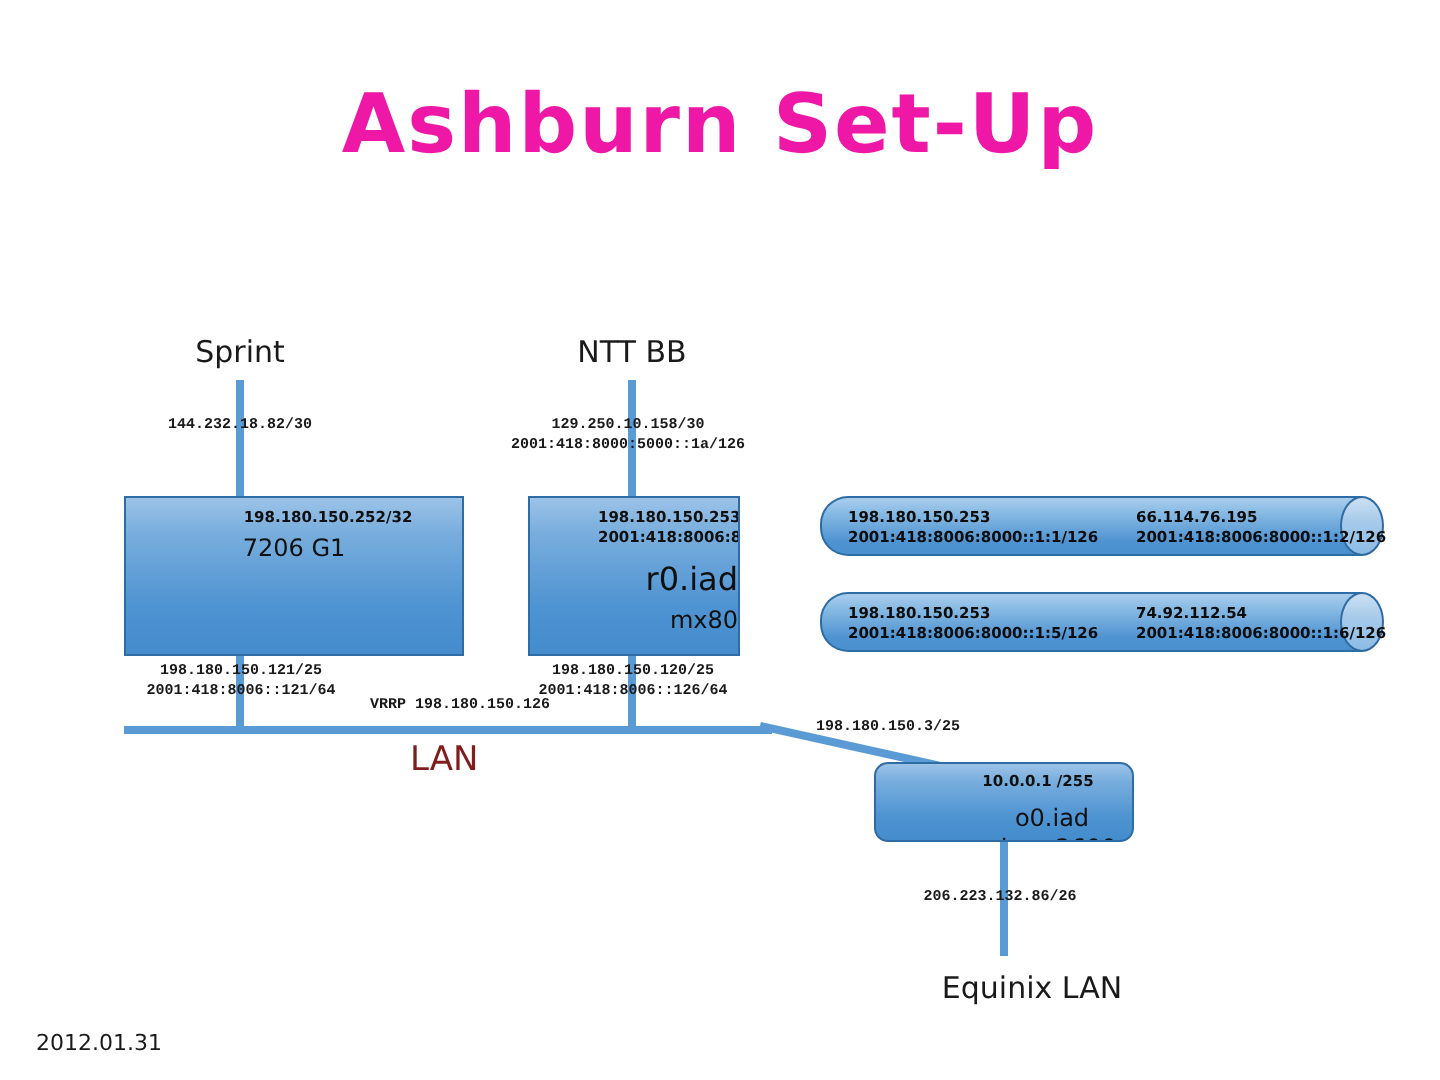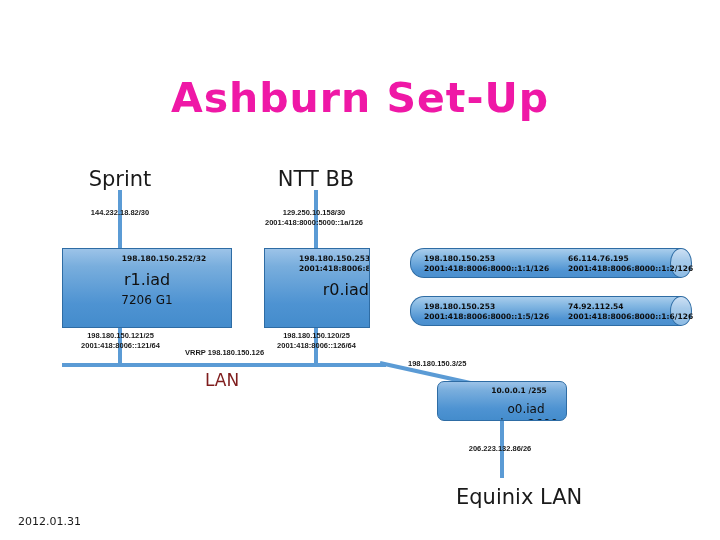"Ashburn Set-Up" #slide-title { margin-top: 36px -> none }
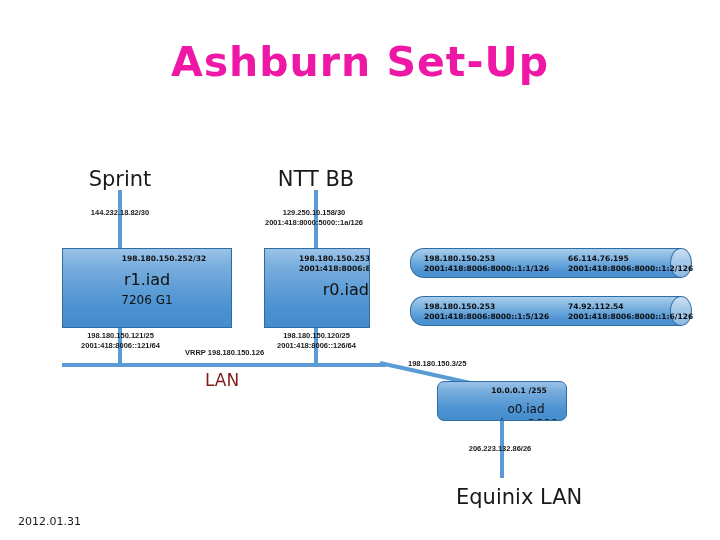"Sprint" .endpoint-label { font-size: 21px -> 15px }
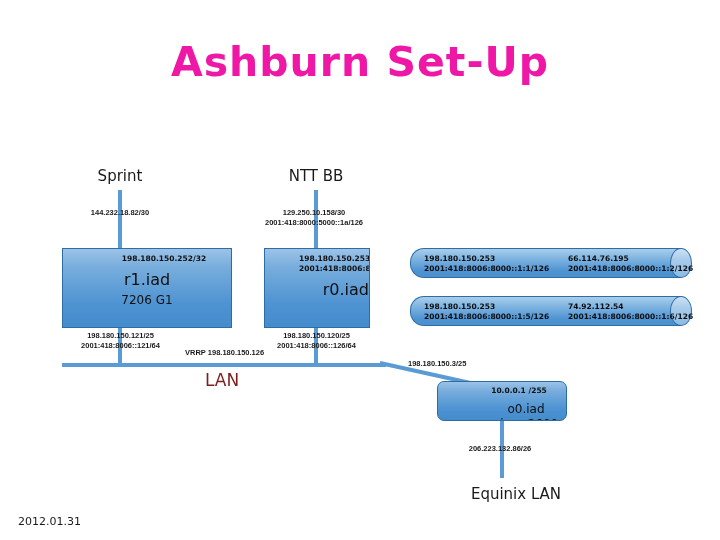"144.232.18.82/30" .link-label { font-family: Liberation Sans, sans-serif -> Liberation Mono, monospace }
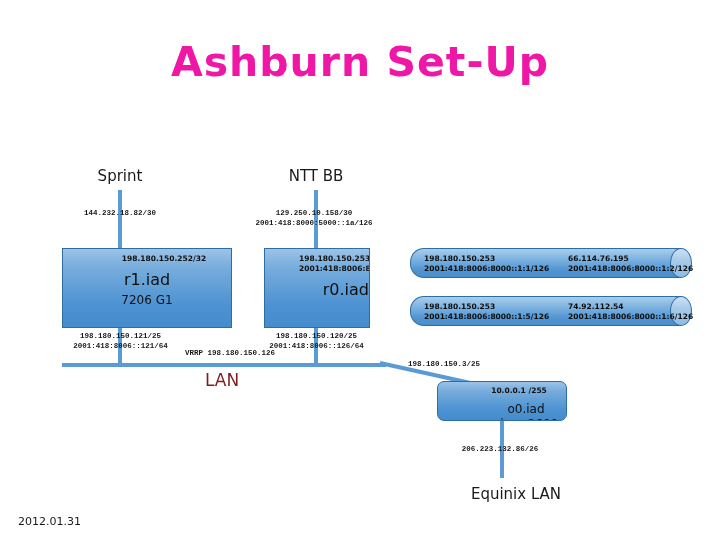"r1.iad" div.rb-name { html: <div>r1.iad</div> -> none }
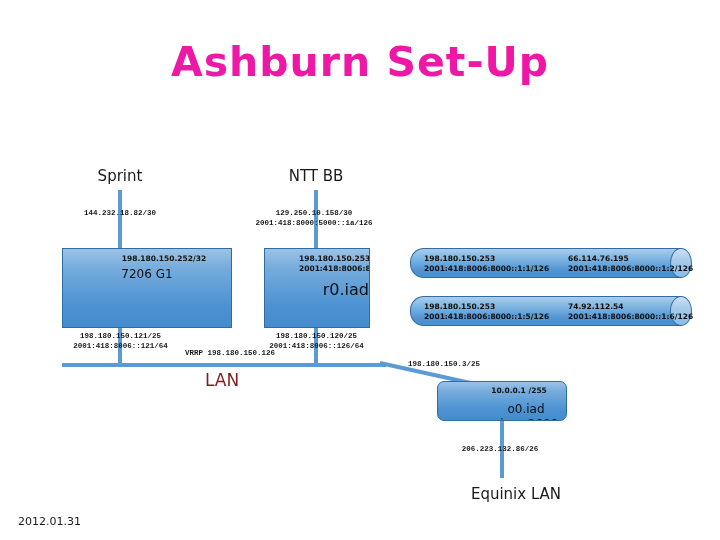"mx80" div.rb-model { html: none -> <div>mx80</div> }
